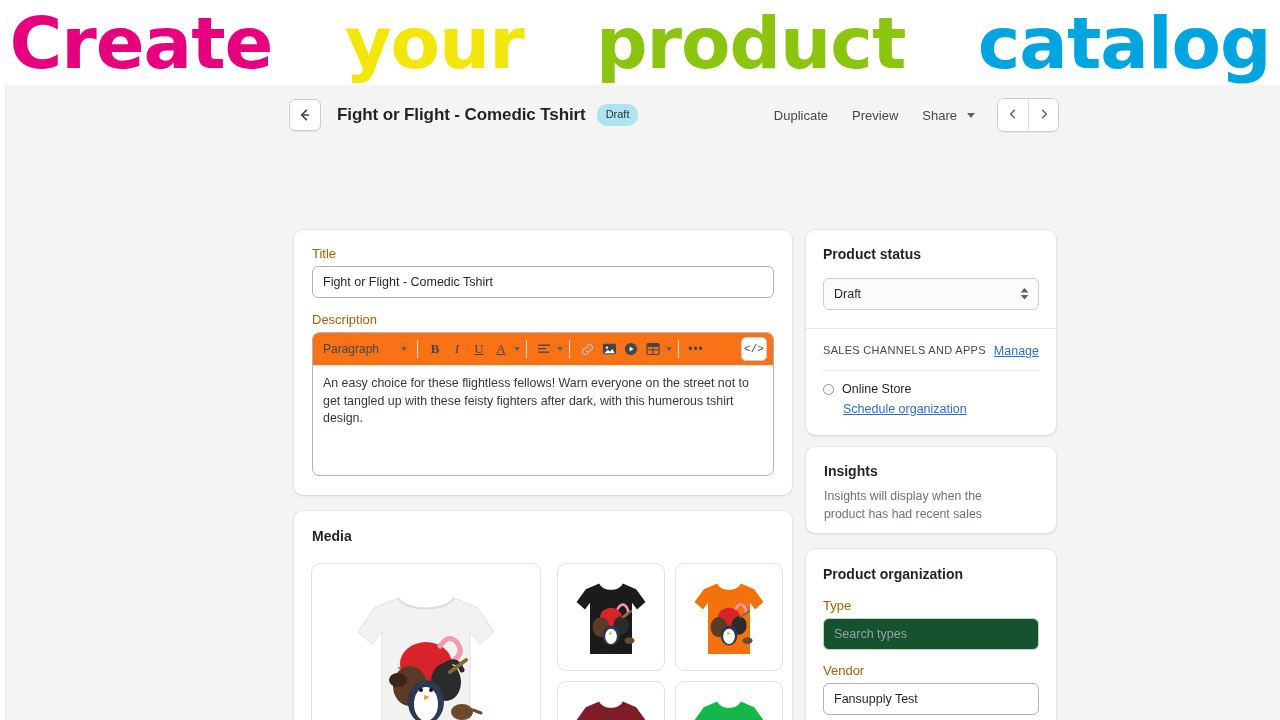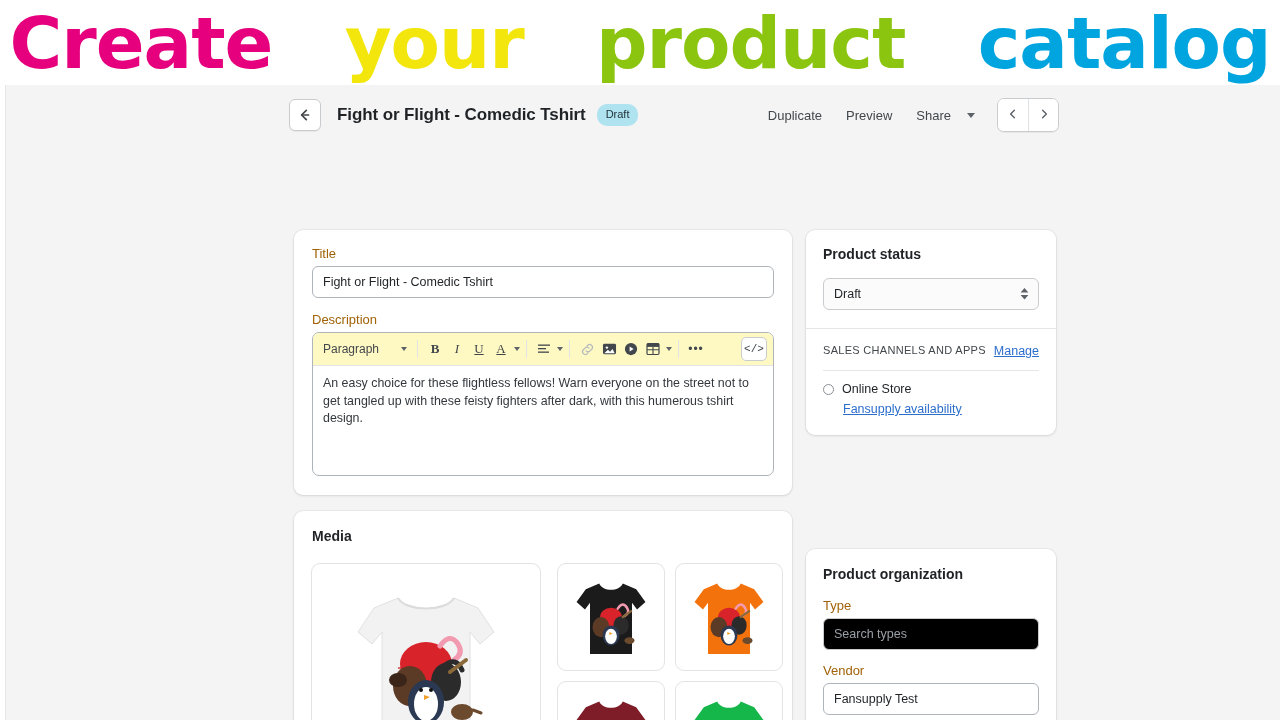"Share" .share-btn { gap: 16px -> 10px }
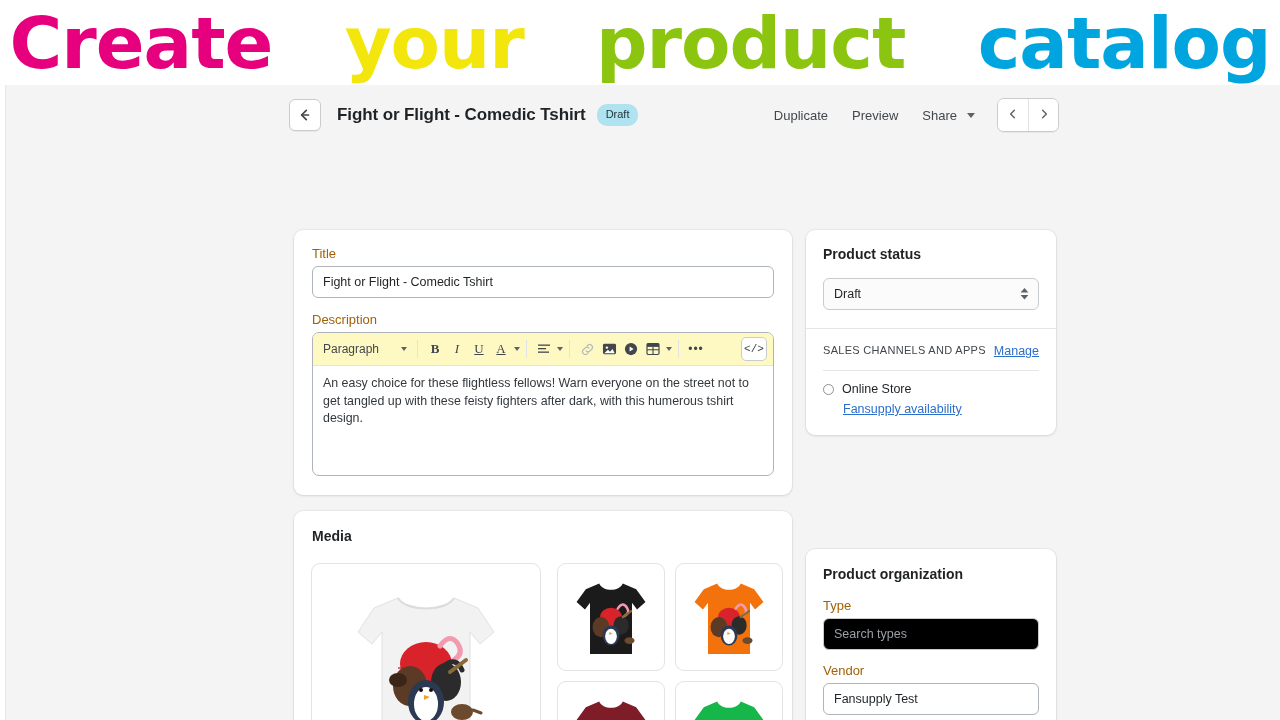"Paragraph" .rte-toolbar { background: #fef9c3 -> #f97316 }
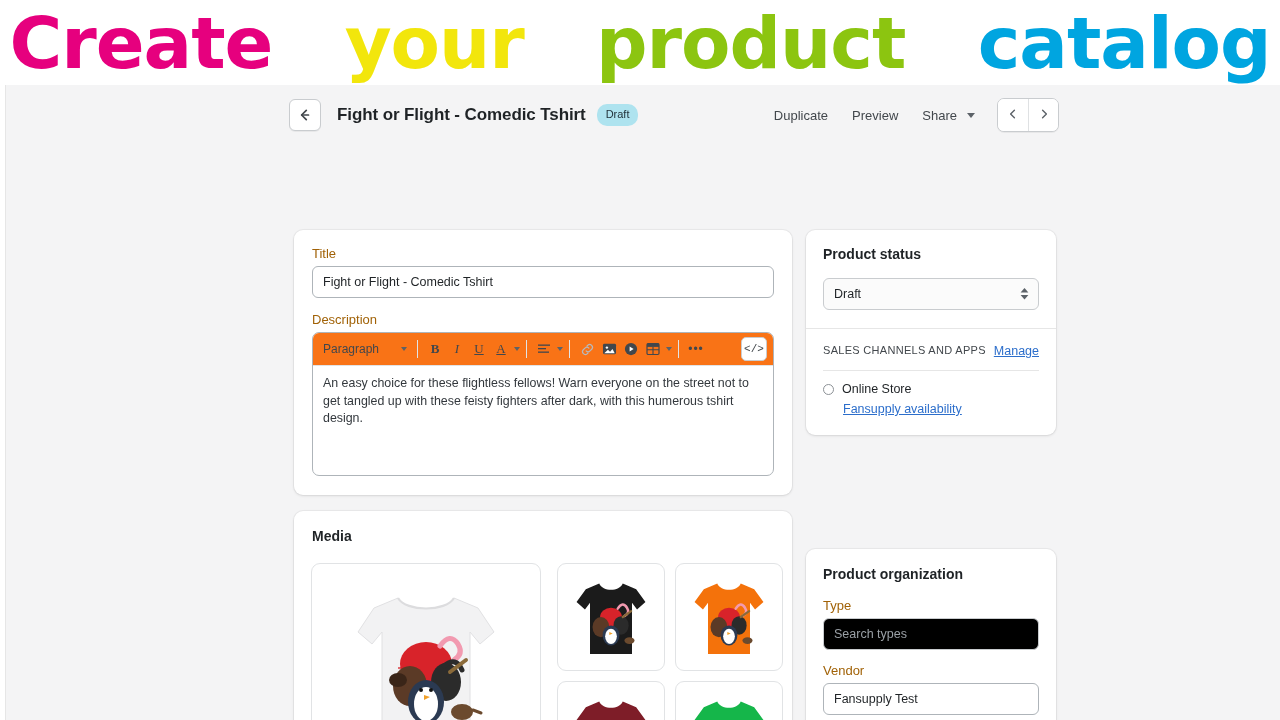"Fansupply availability" a.link { text: Fansupply availability -> Schedule organization }
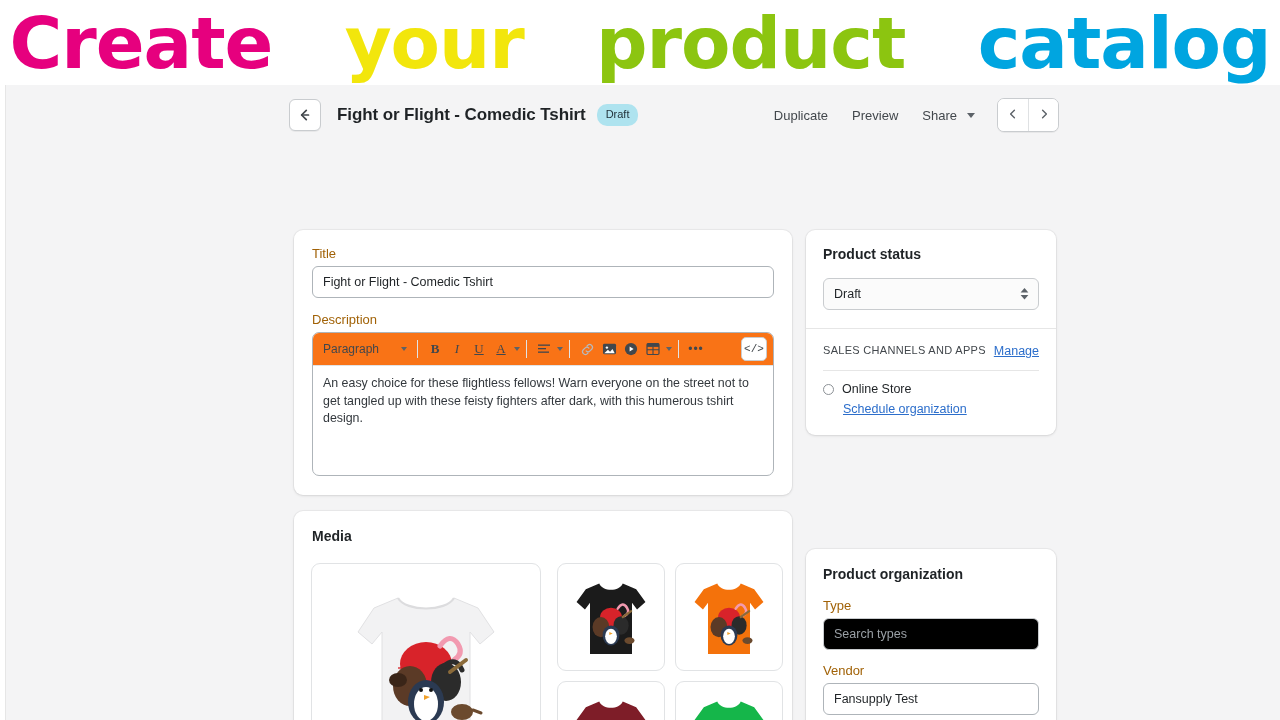"Insights" div.card { html: none -> <div> <div>Insights</div> <div>Insights will display when the product has had recent sales</div> </div> }
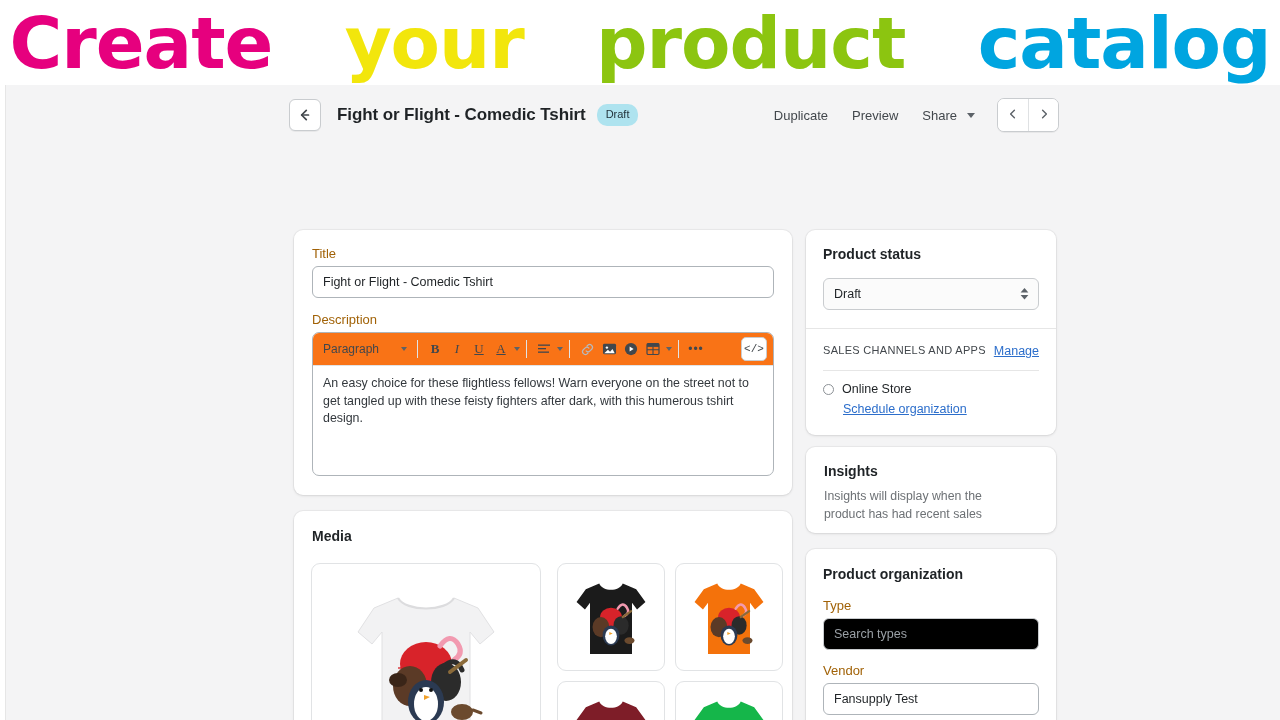"Search types" .text-input.placeholder { background: #000000 -> #14532d }
